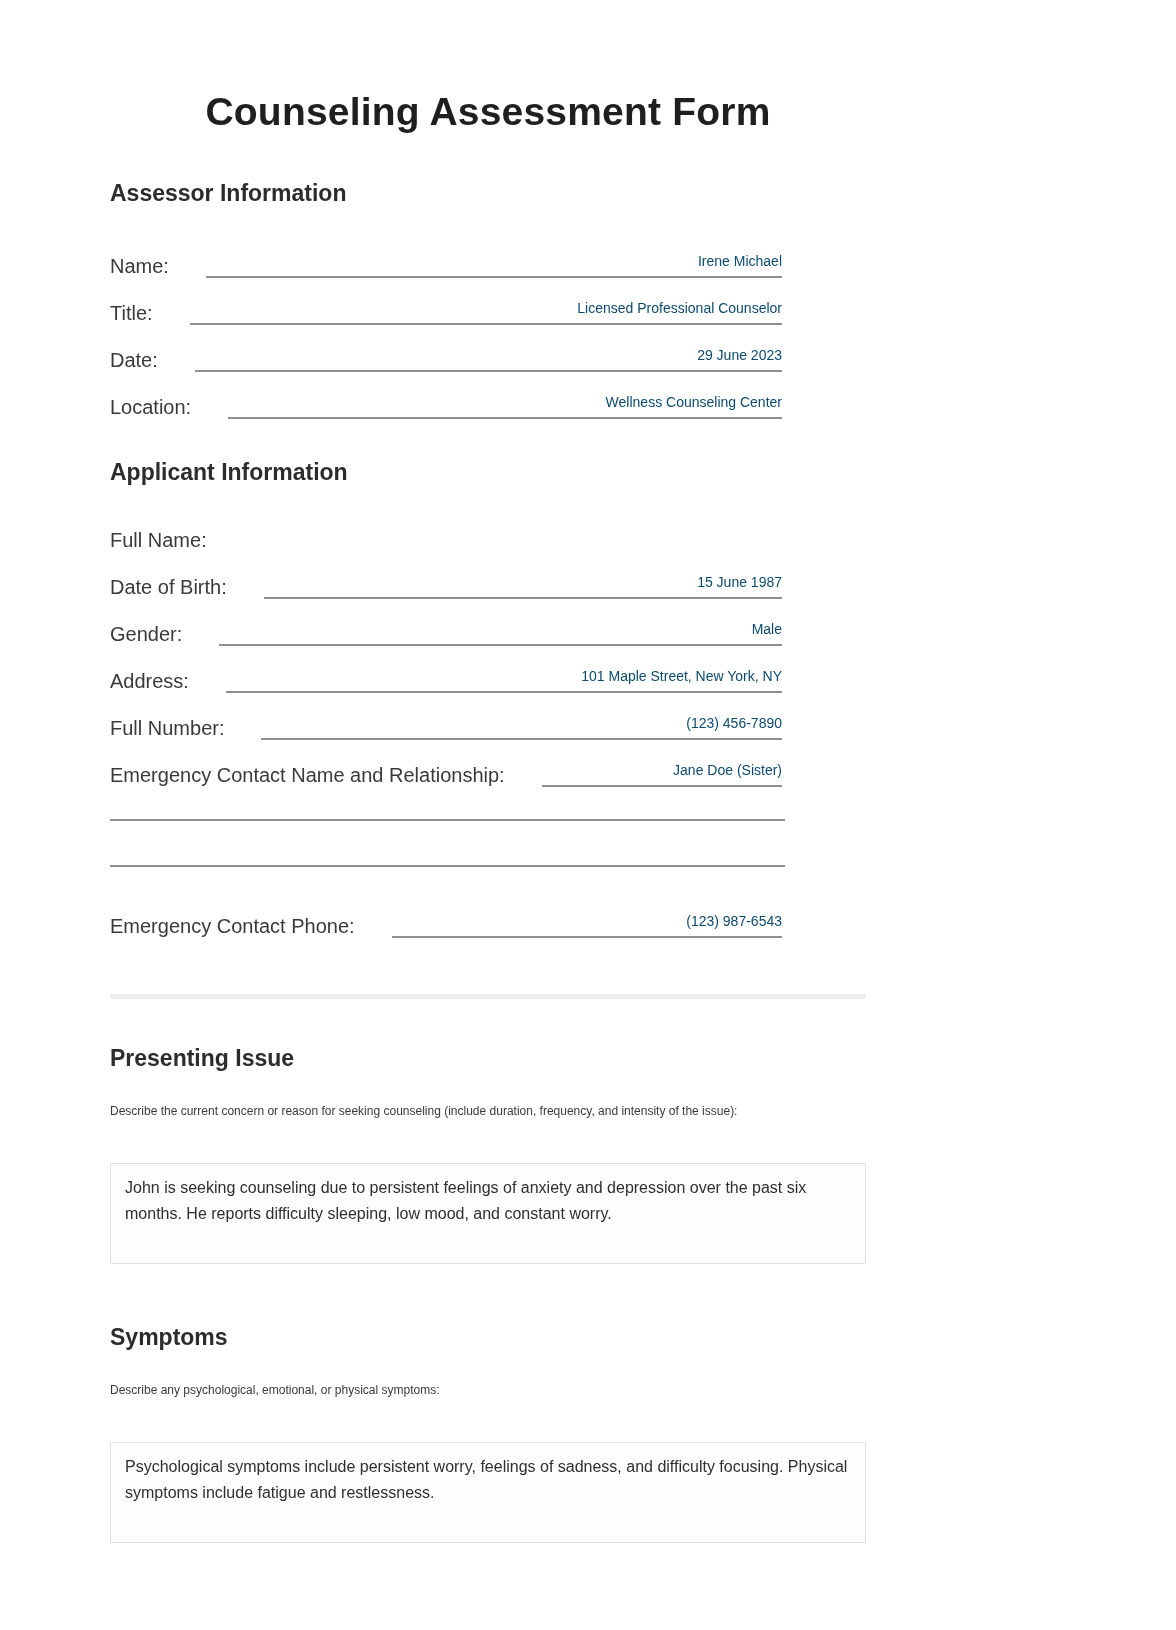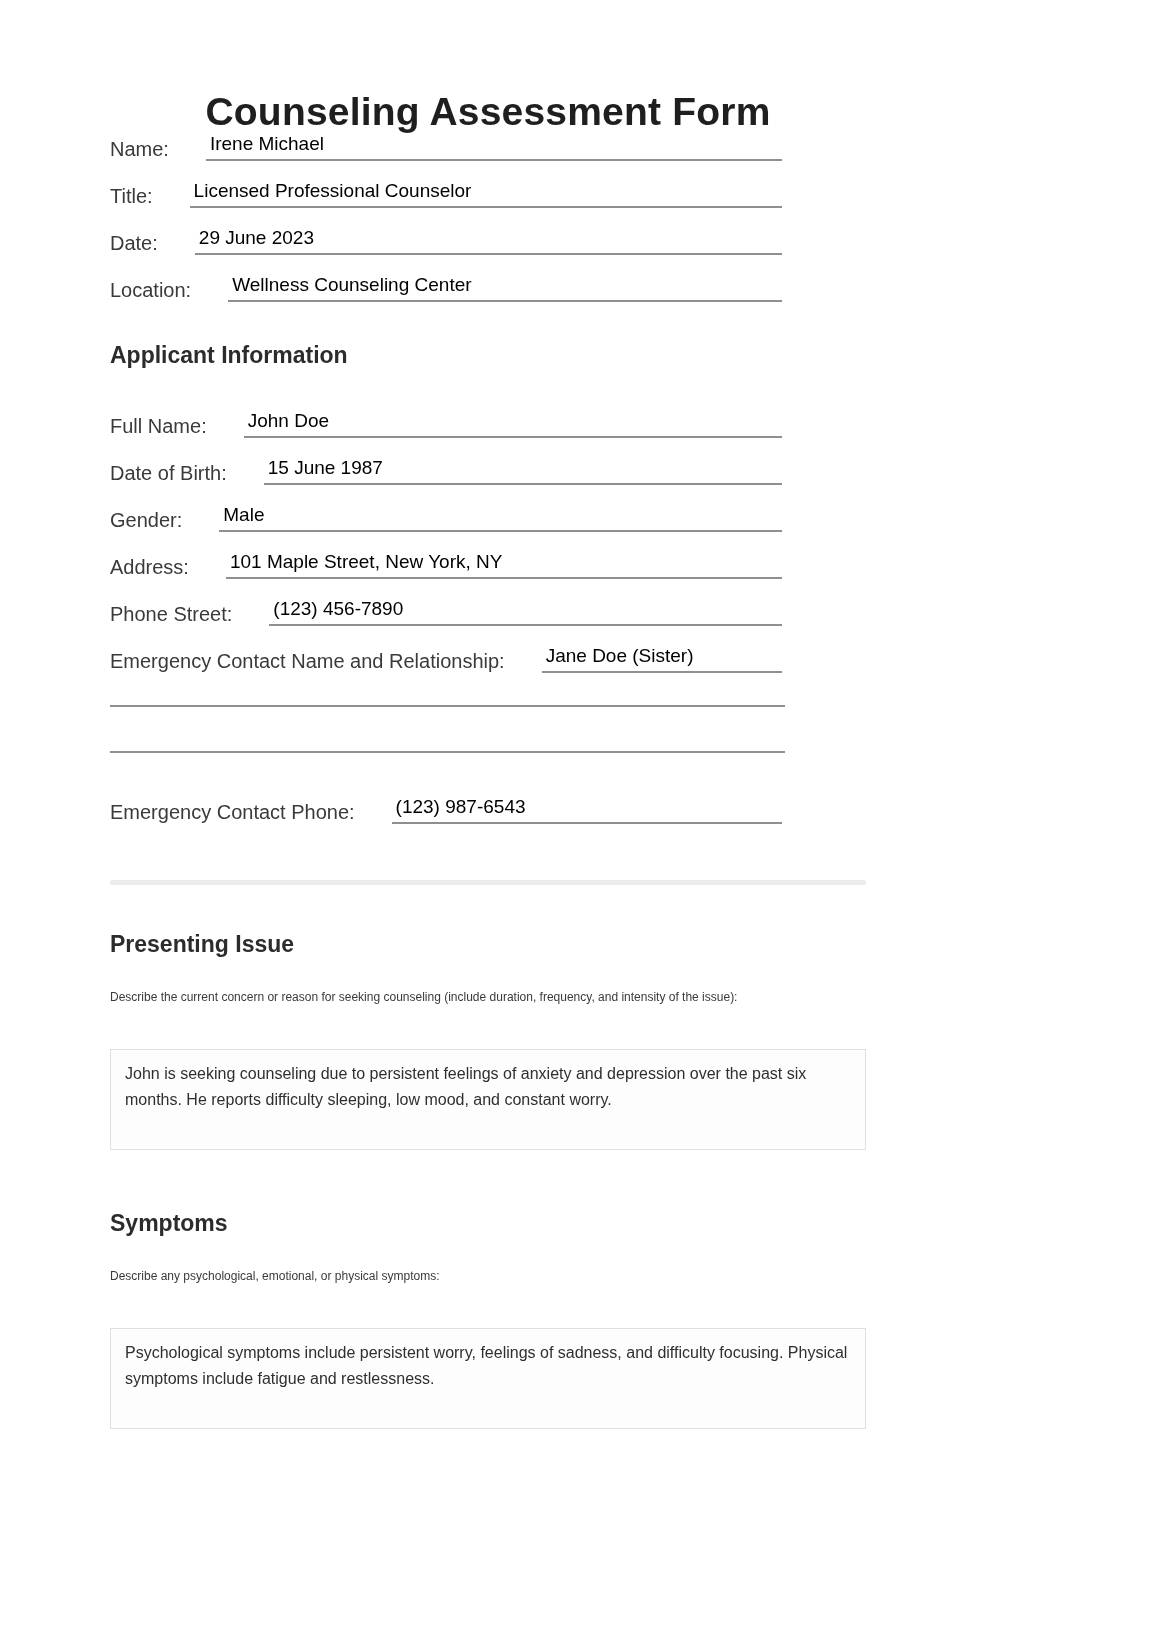"Assessor Information" h2.section-heading { html: none -> <h2>Assessor Information</h2> }
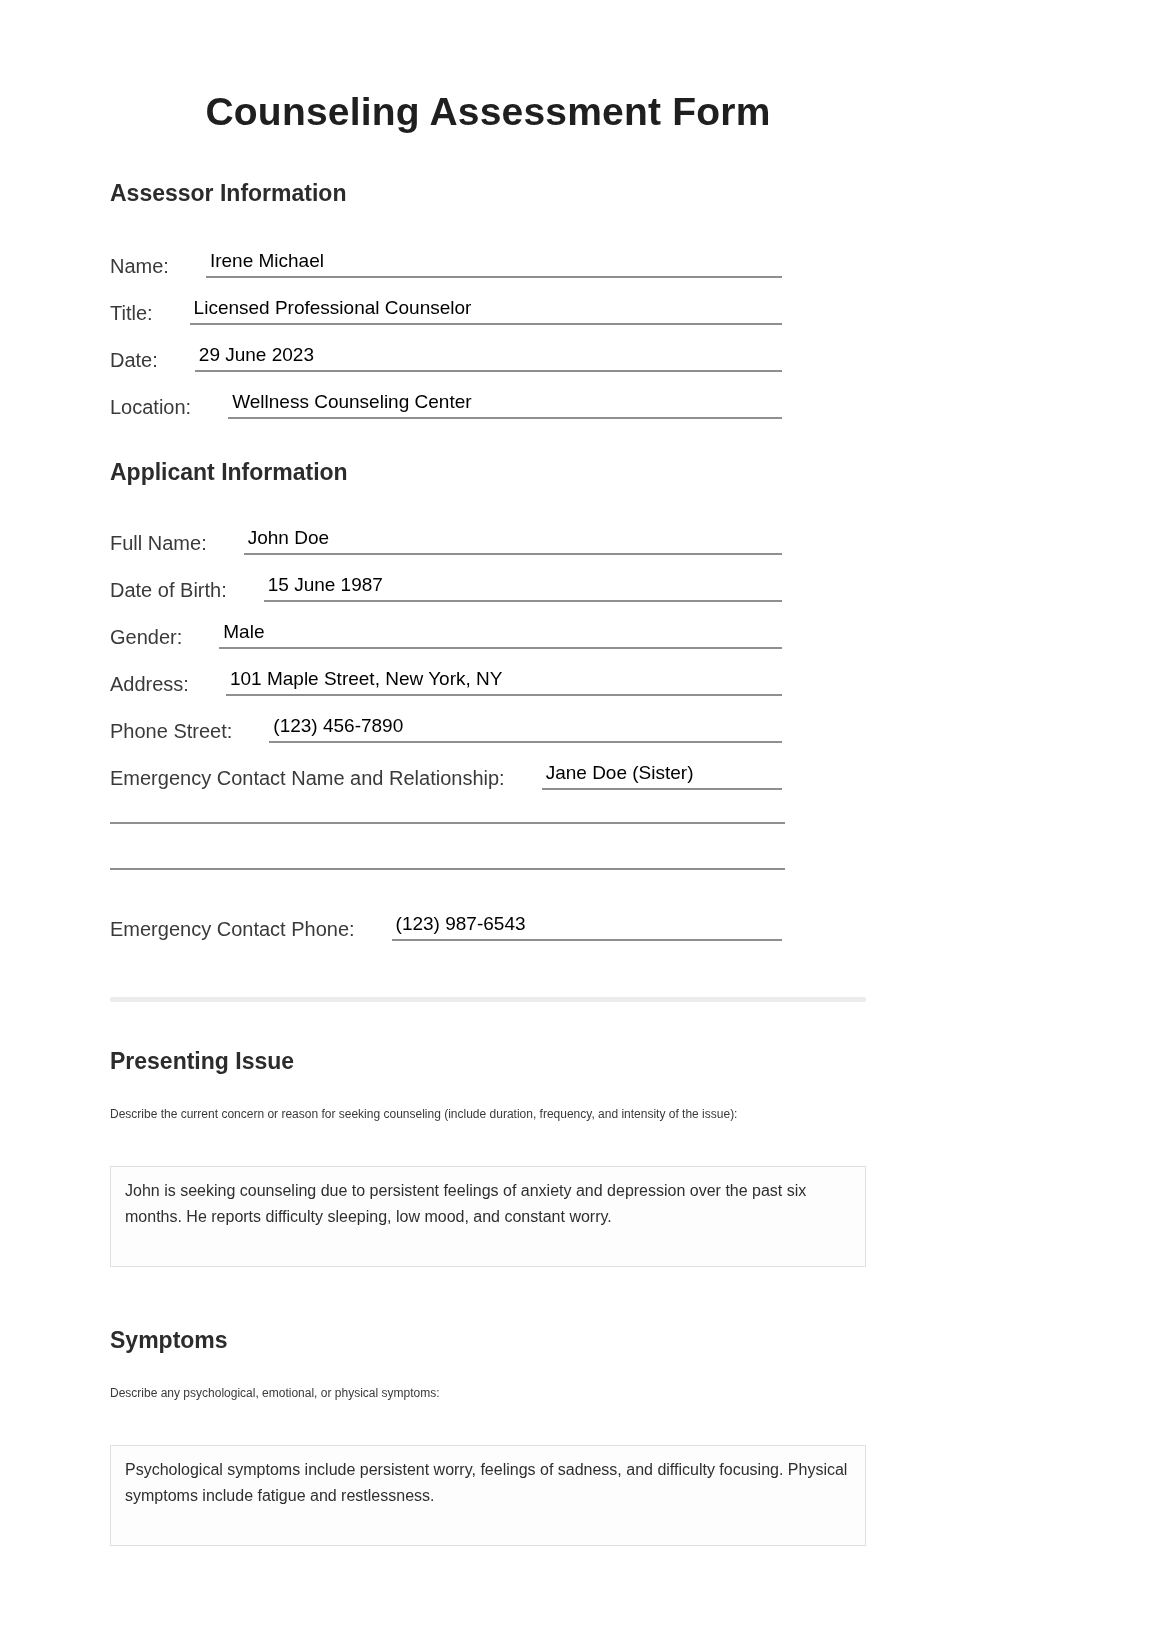"Irene Michael" .field-value { color: #000000 -> #0c4a6e; font-size: 19px -> 14px; text-align: none -> right }
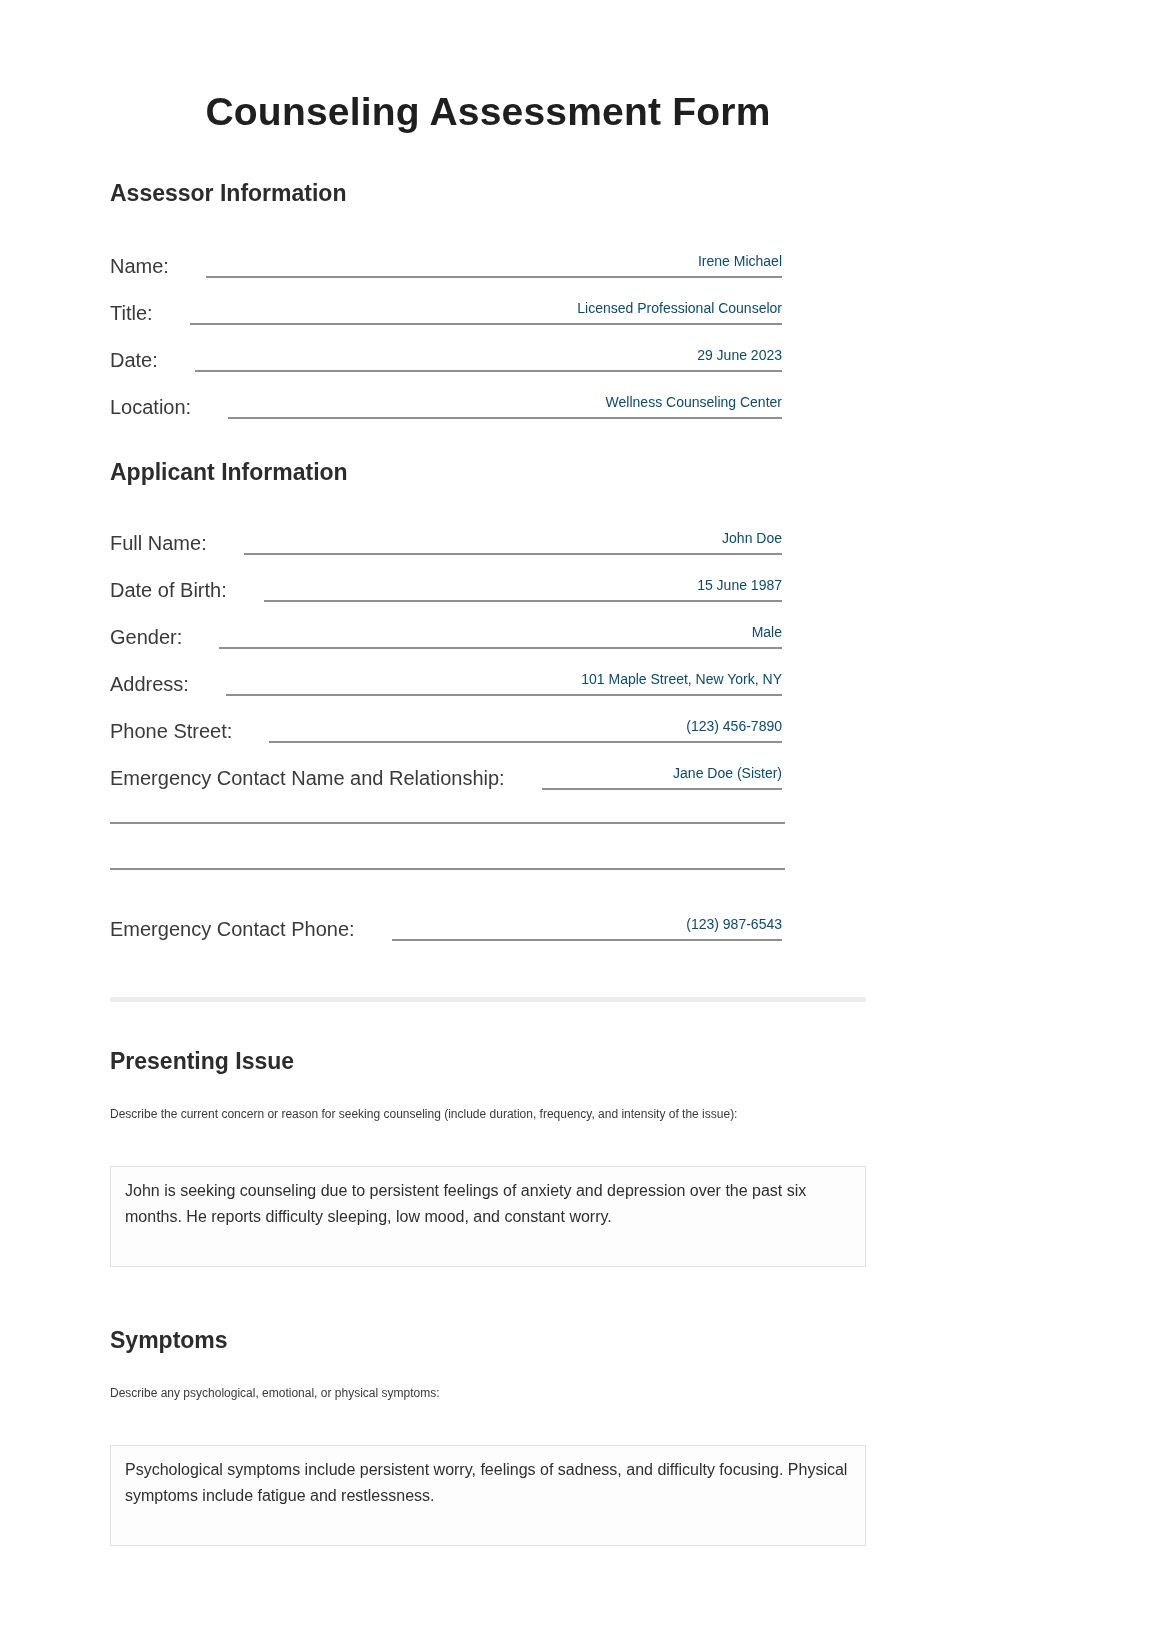"John Doe" span.field-value { html: <span>John Doe</span> -> none }
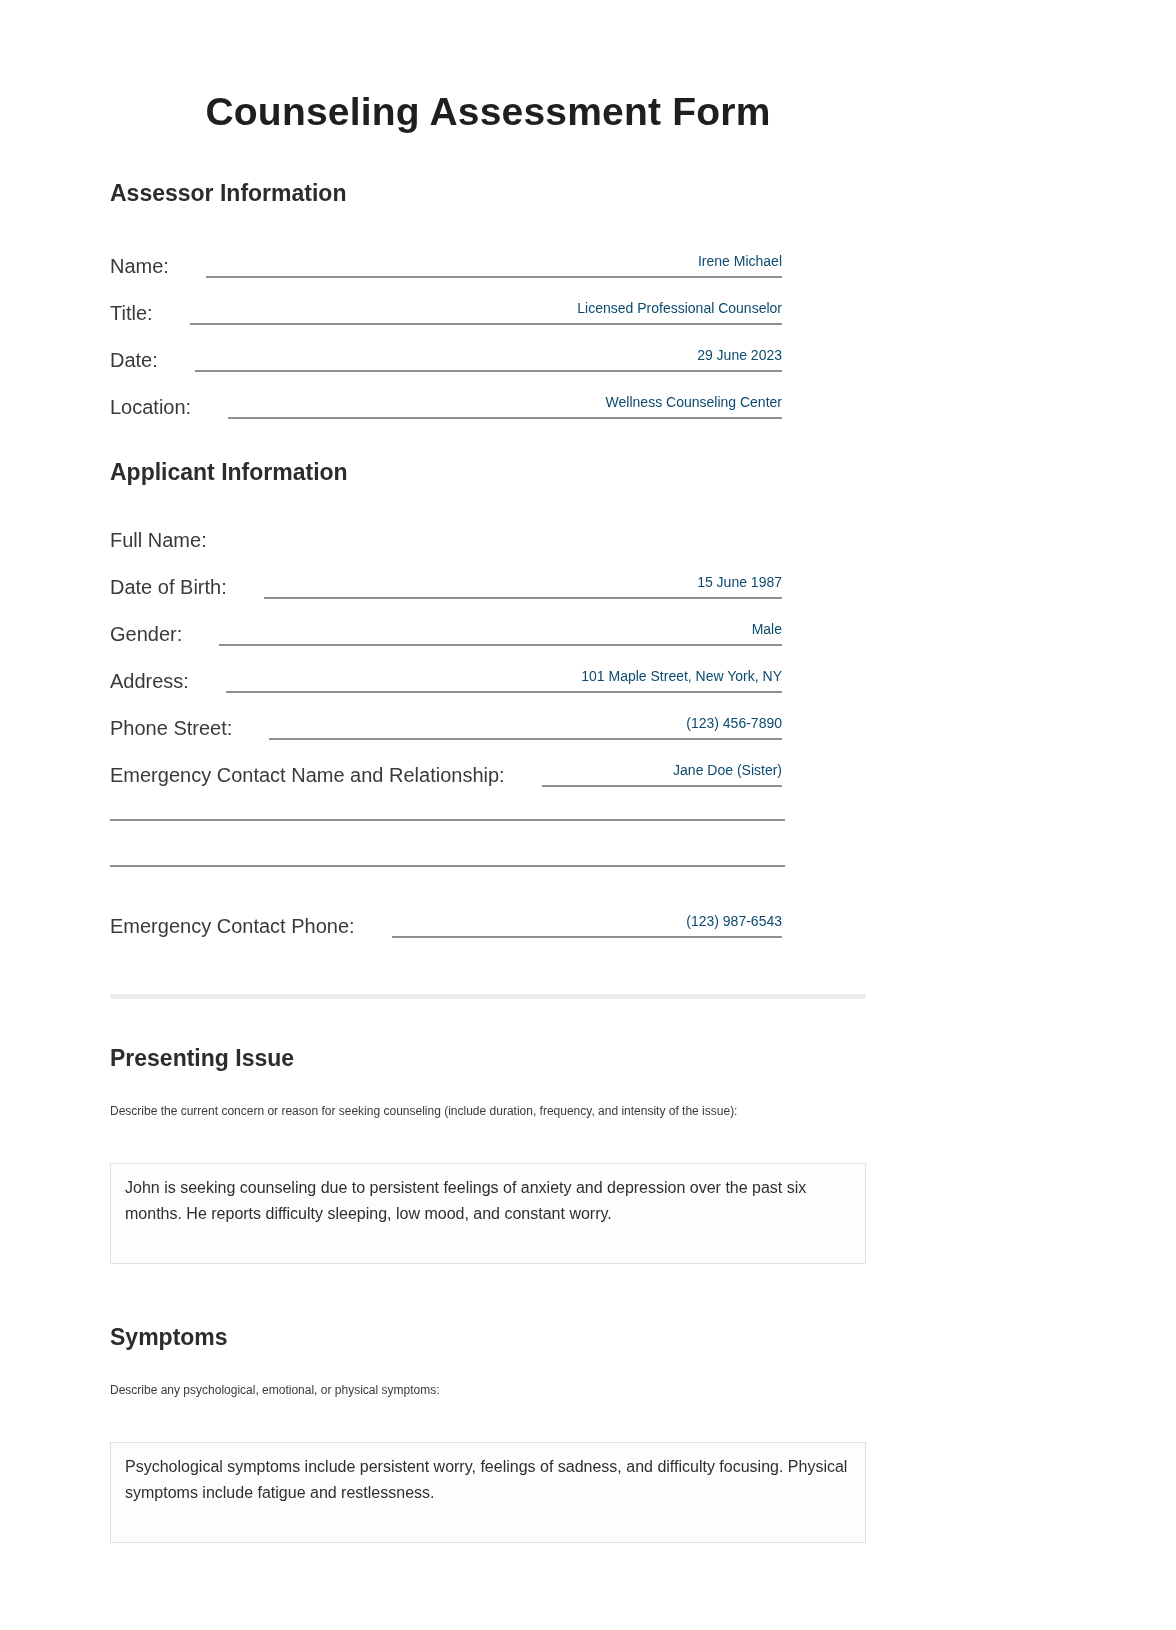"Phone Street:" span.field-label { text: Phone Street -> Full Number }
